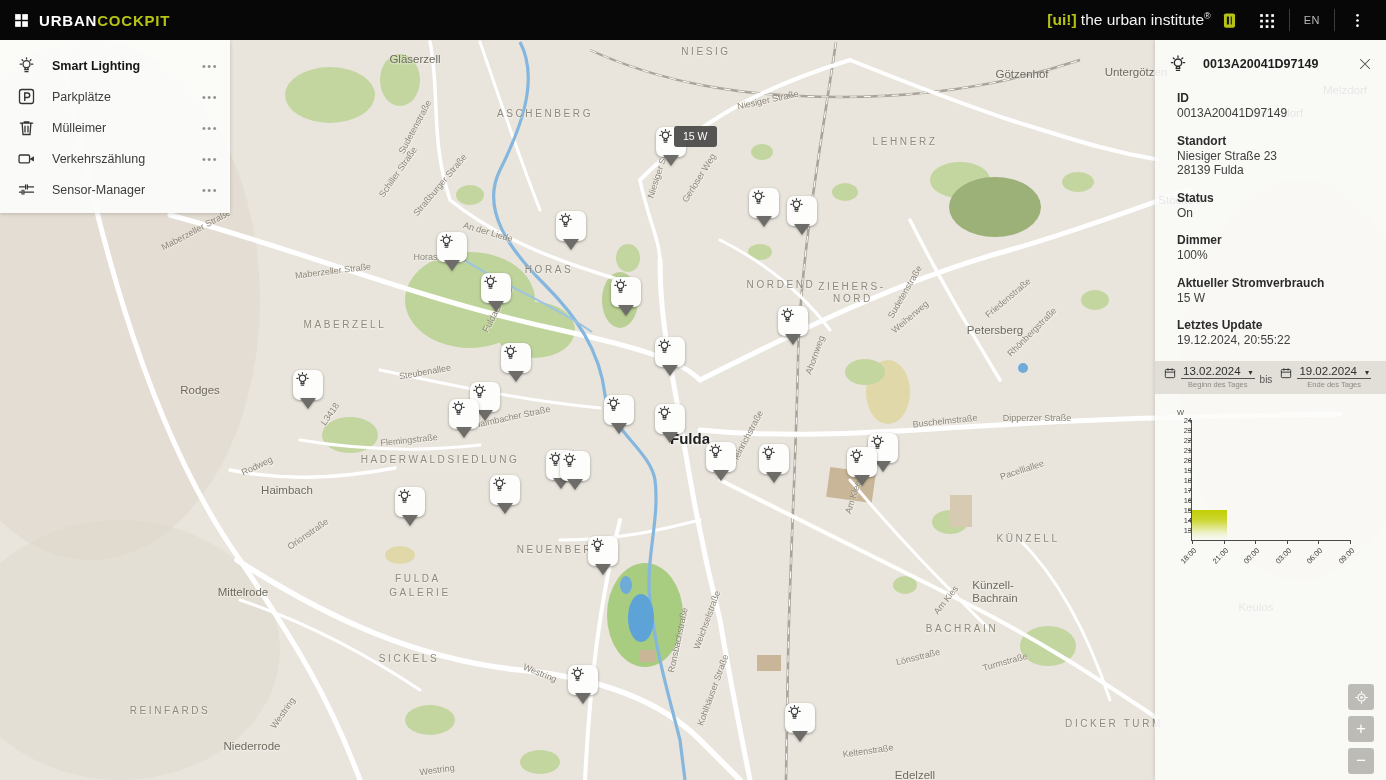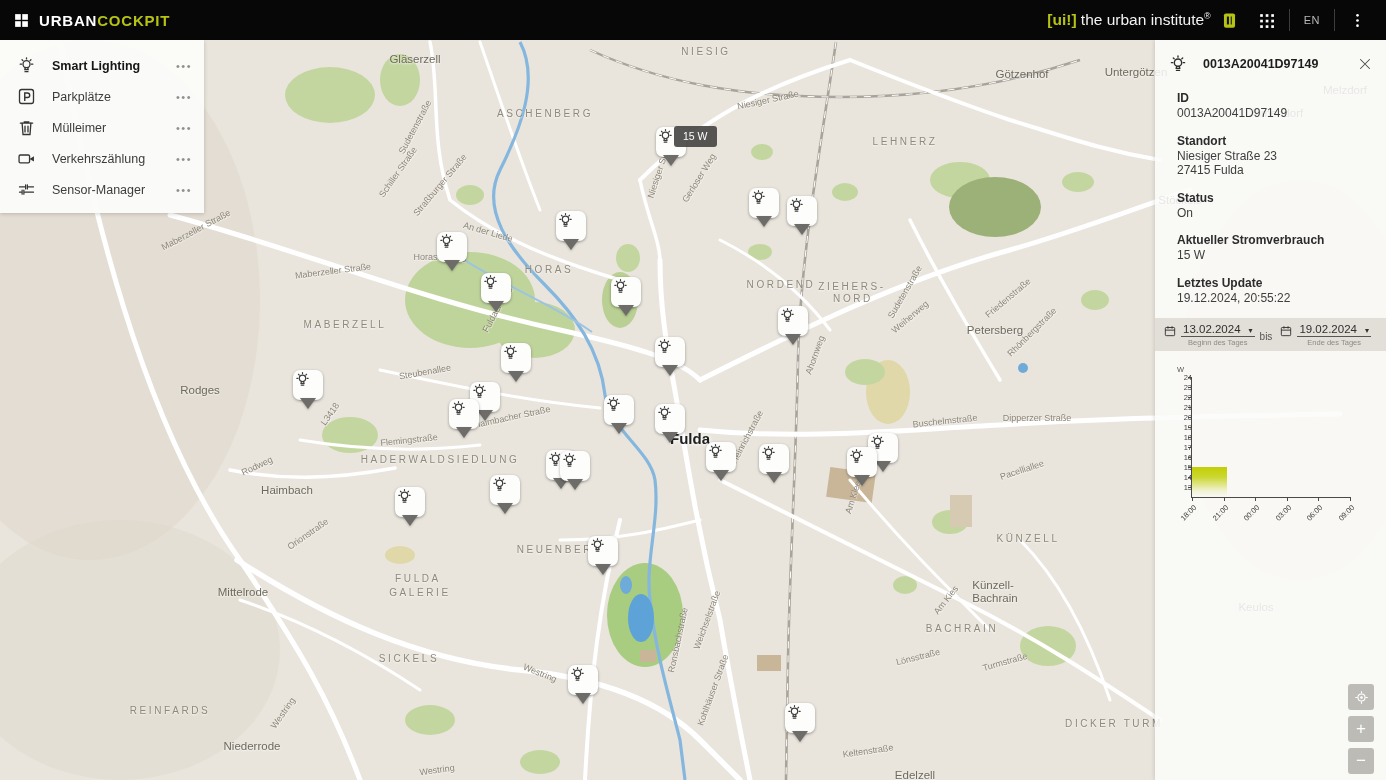"Smart Lighting" #sidebar { width: 204px -> 230px }
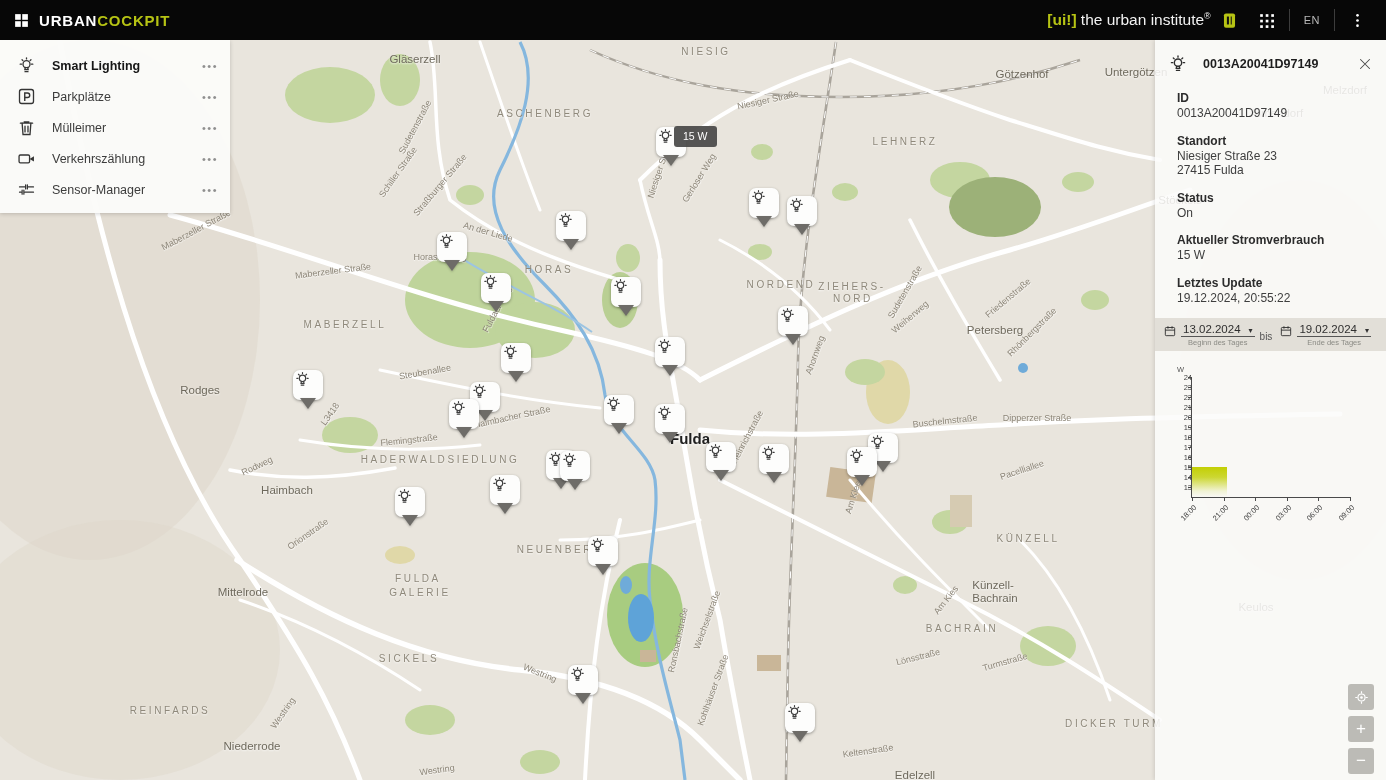"27415 Fulda" div.p-fline { text: 27415 -> 28139 }
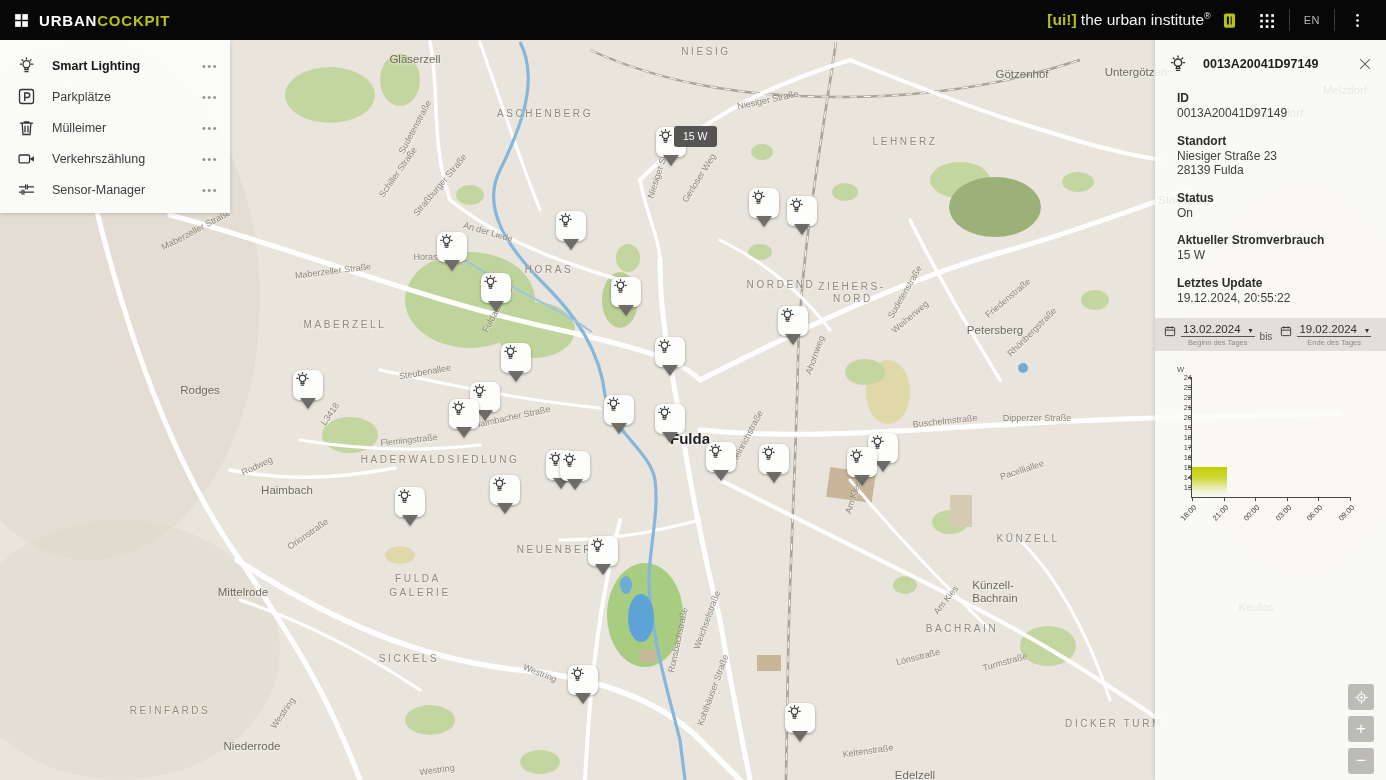"Dimmer" div.p-field { html: none -> <div> <div>Dimmer</div> <div>100%</div> </div> }
